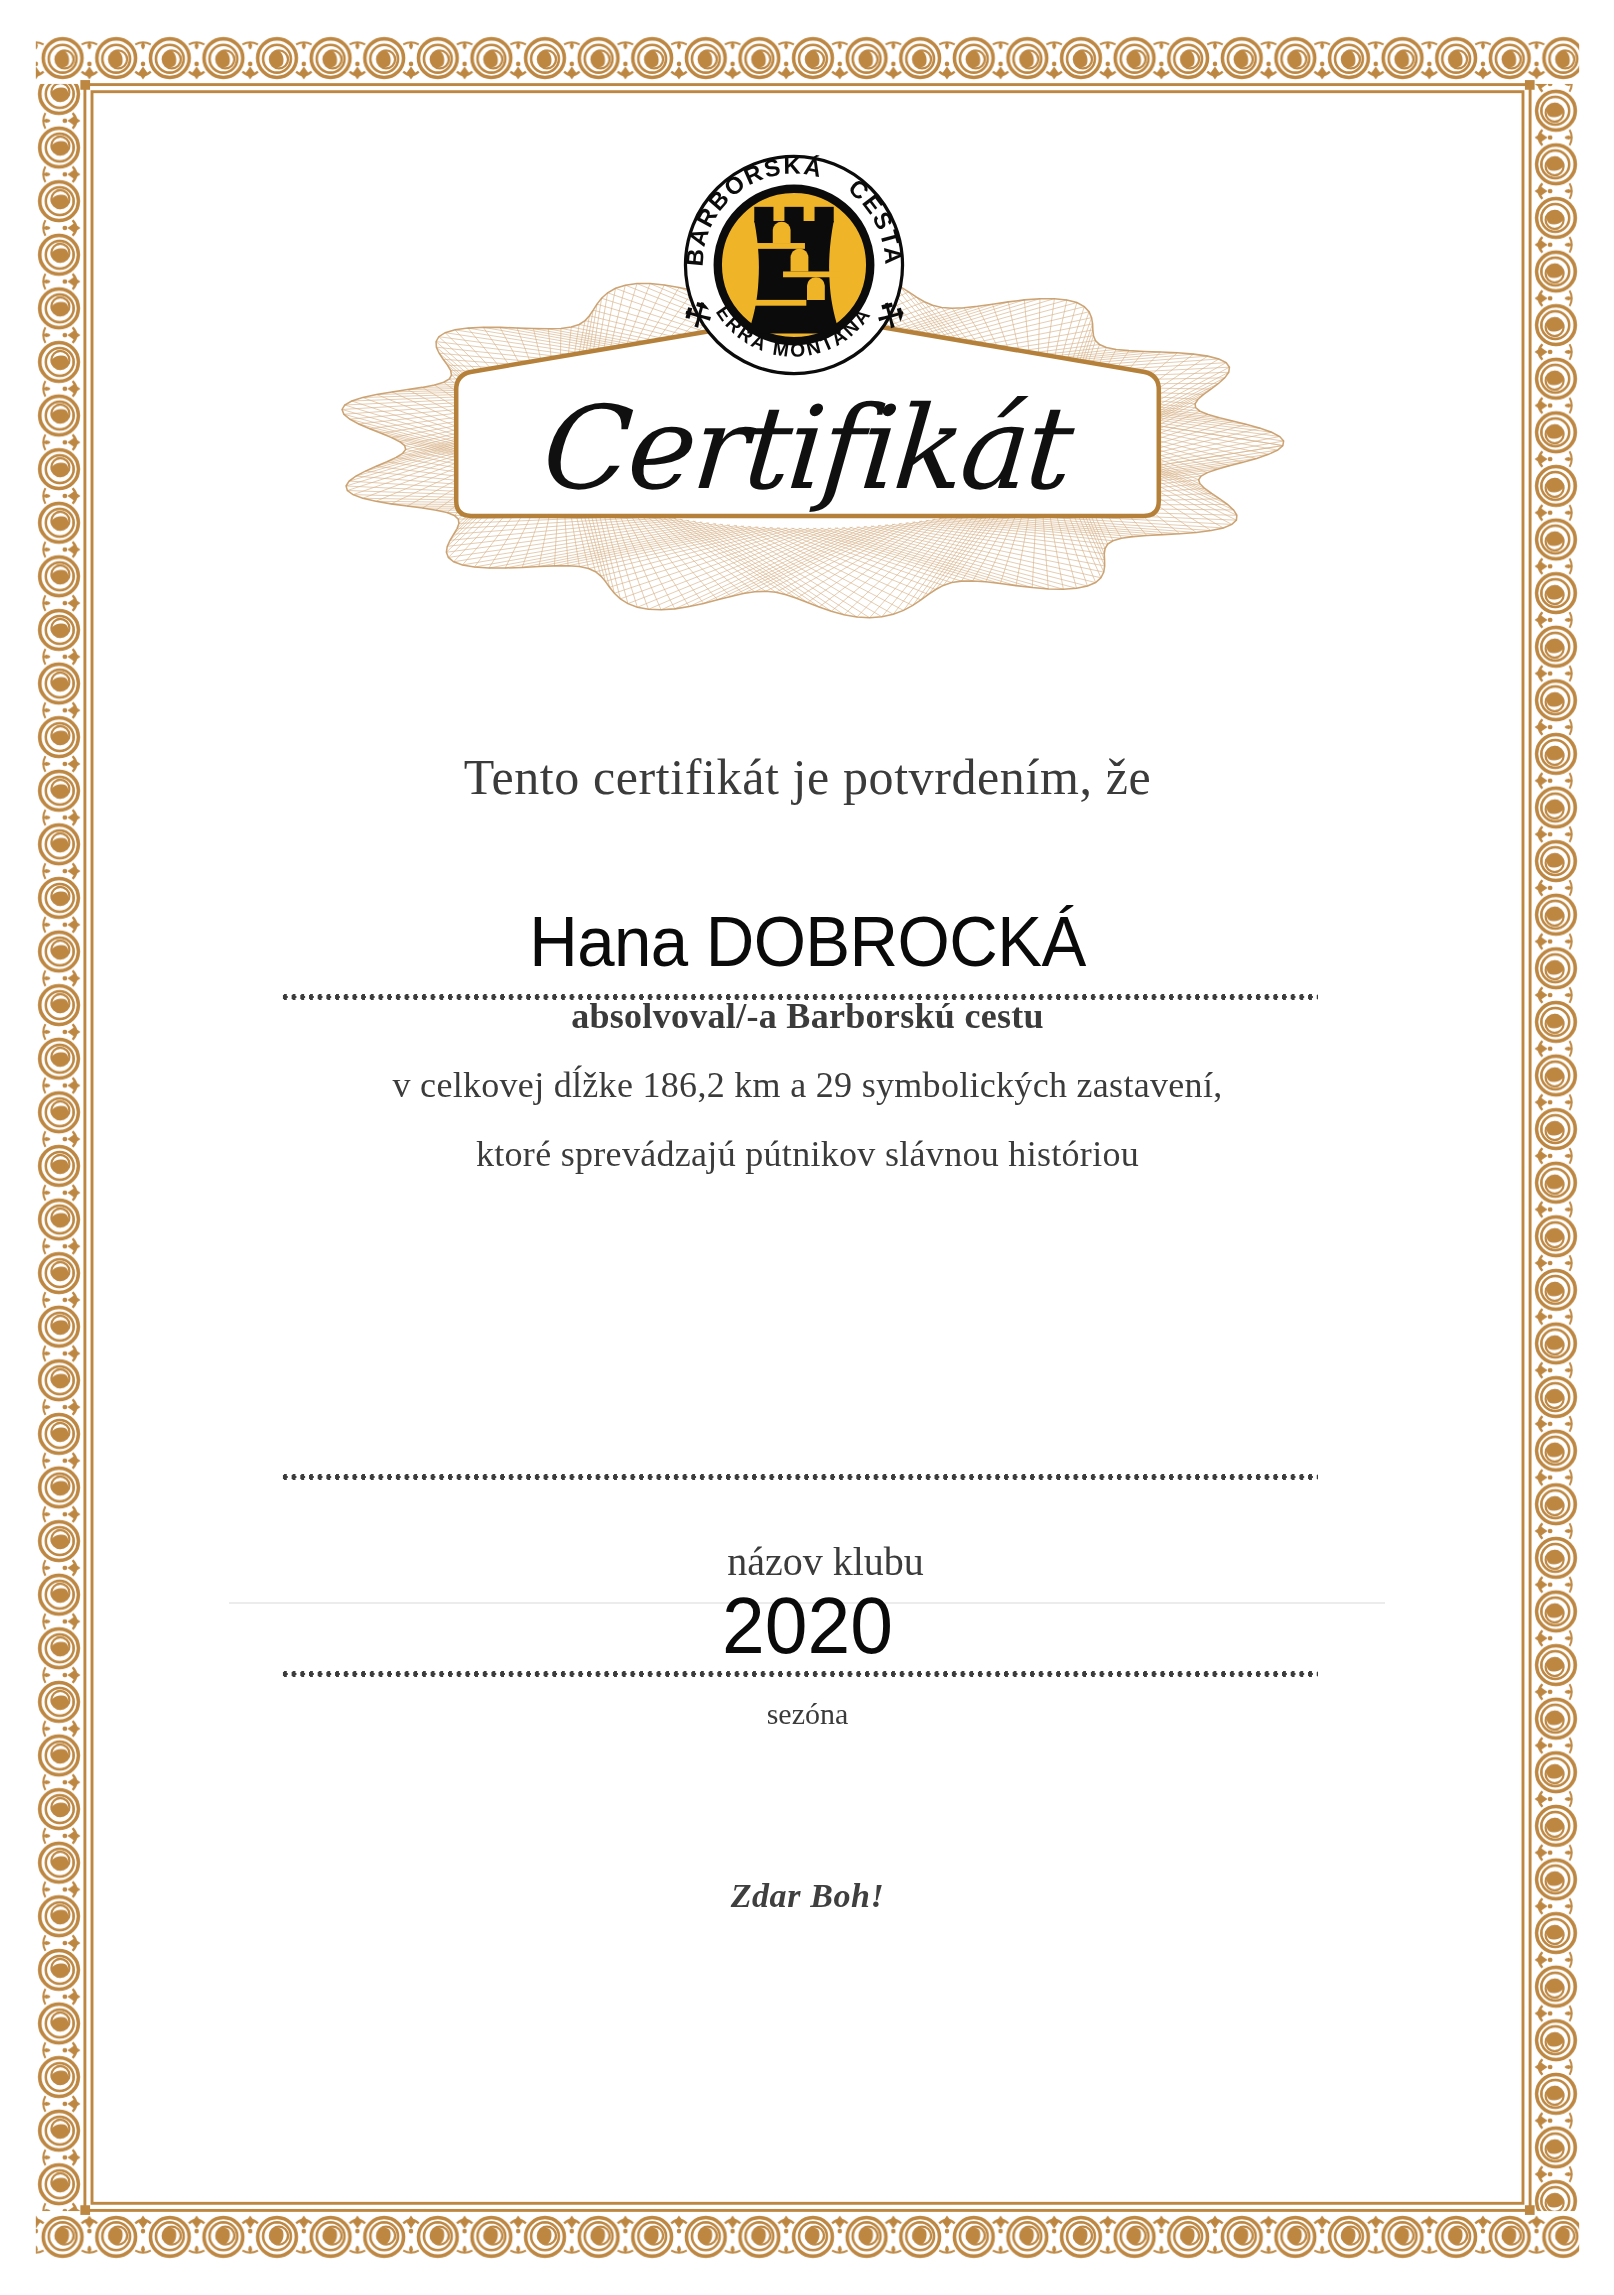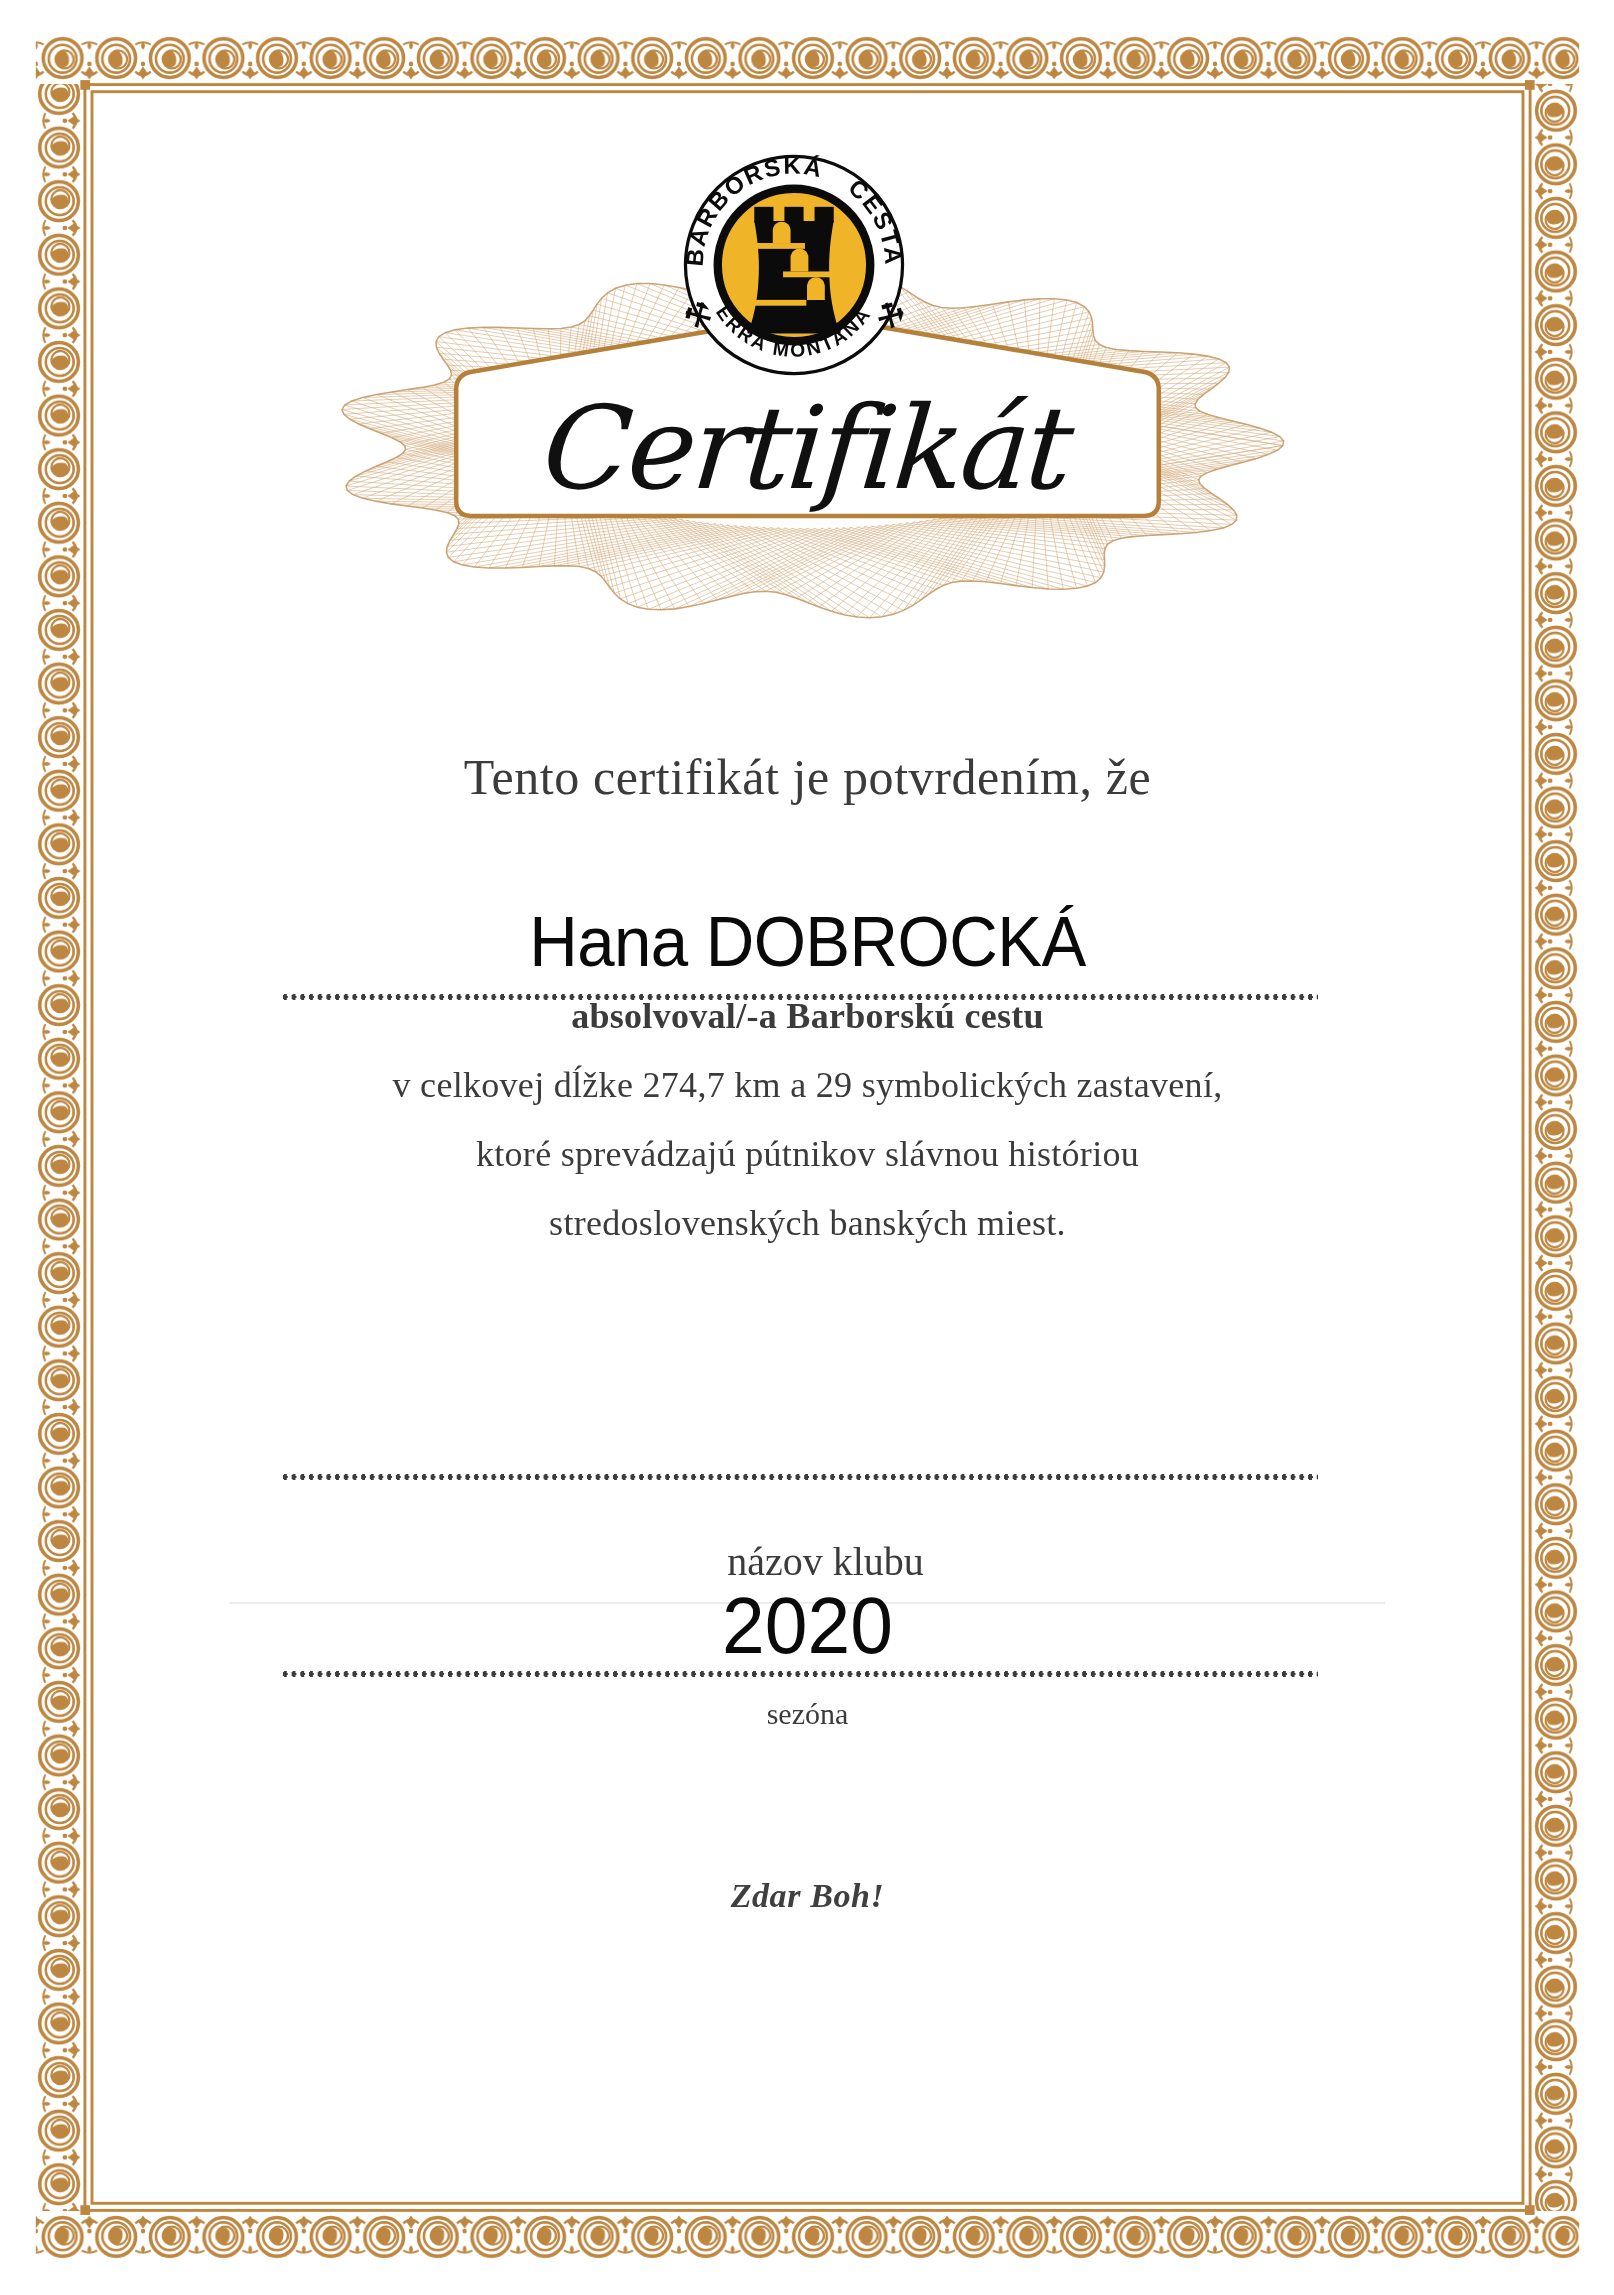"v celkovej dĺžke 274,7 km" div { text: 274,7 -> 186,2 }
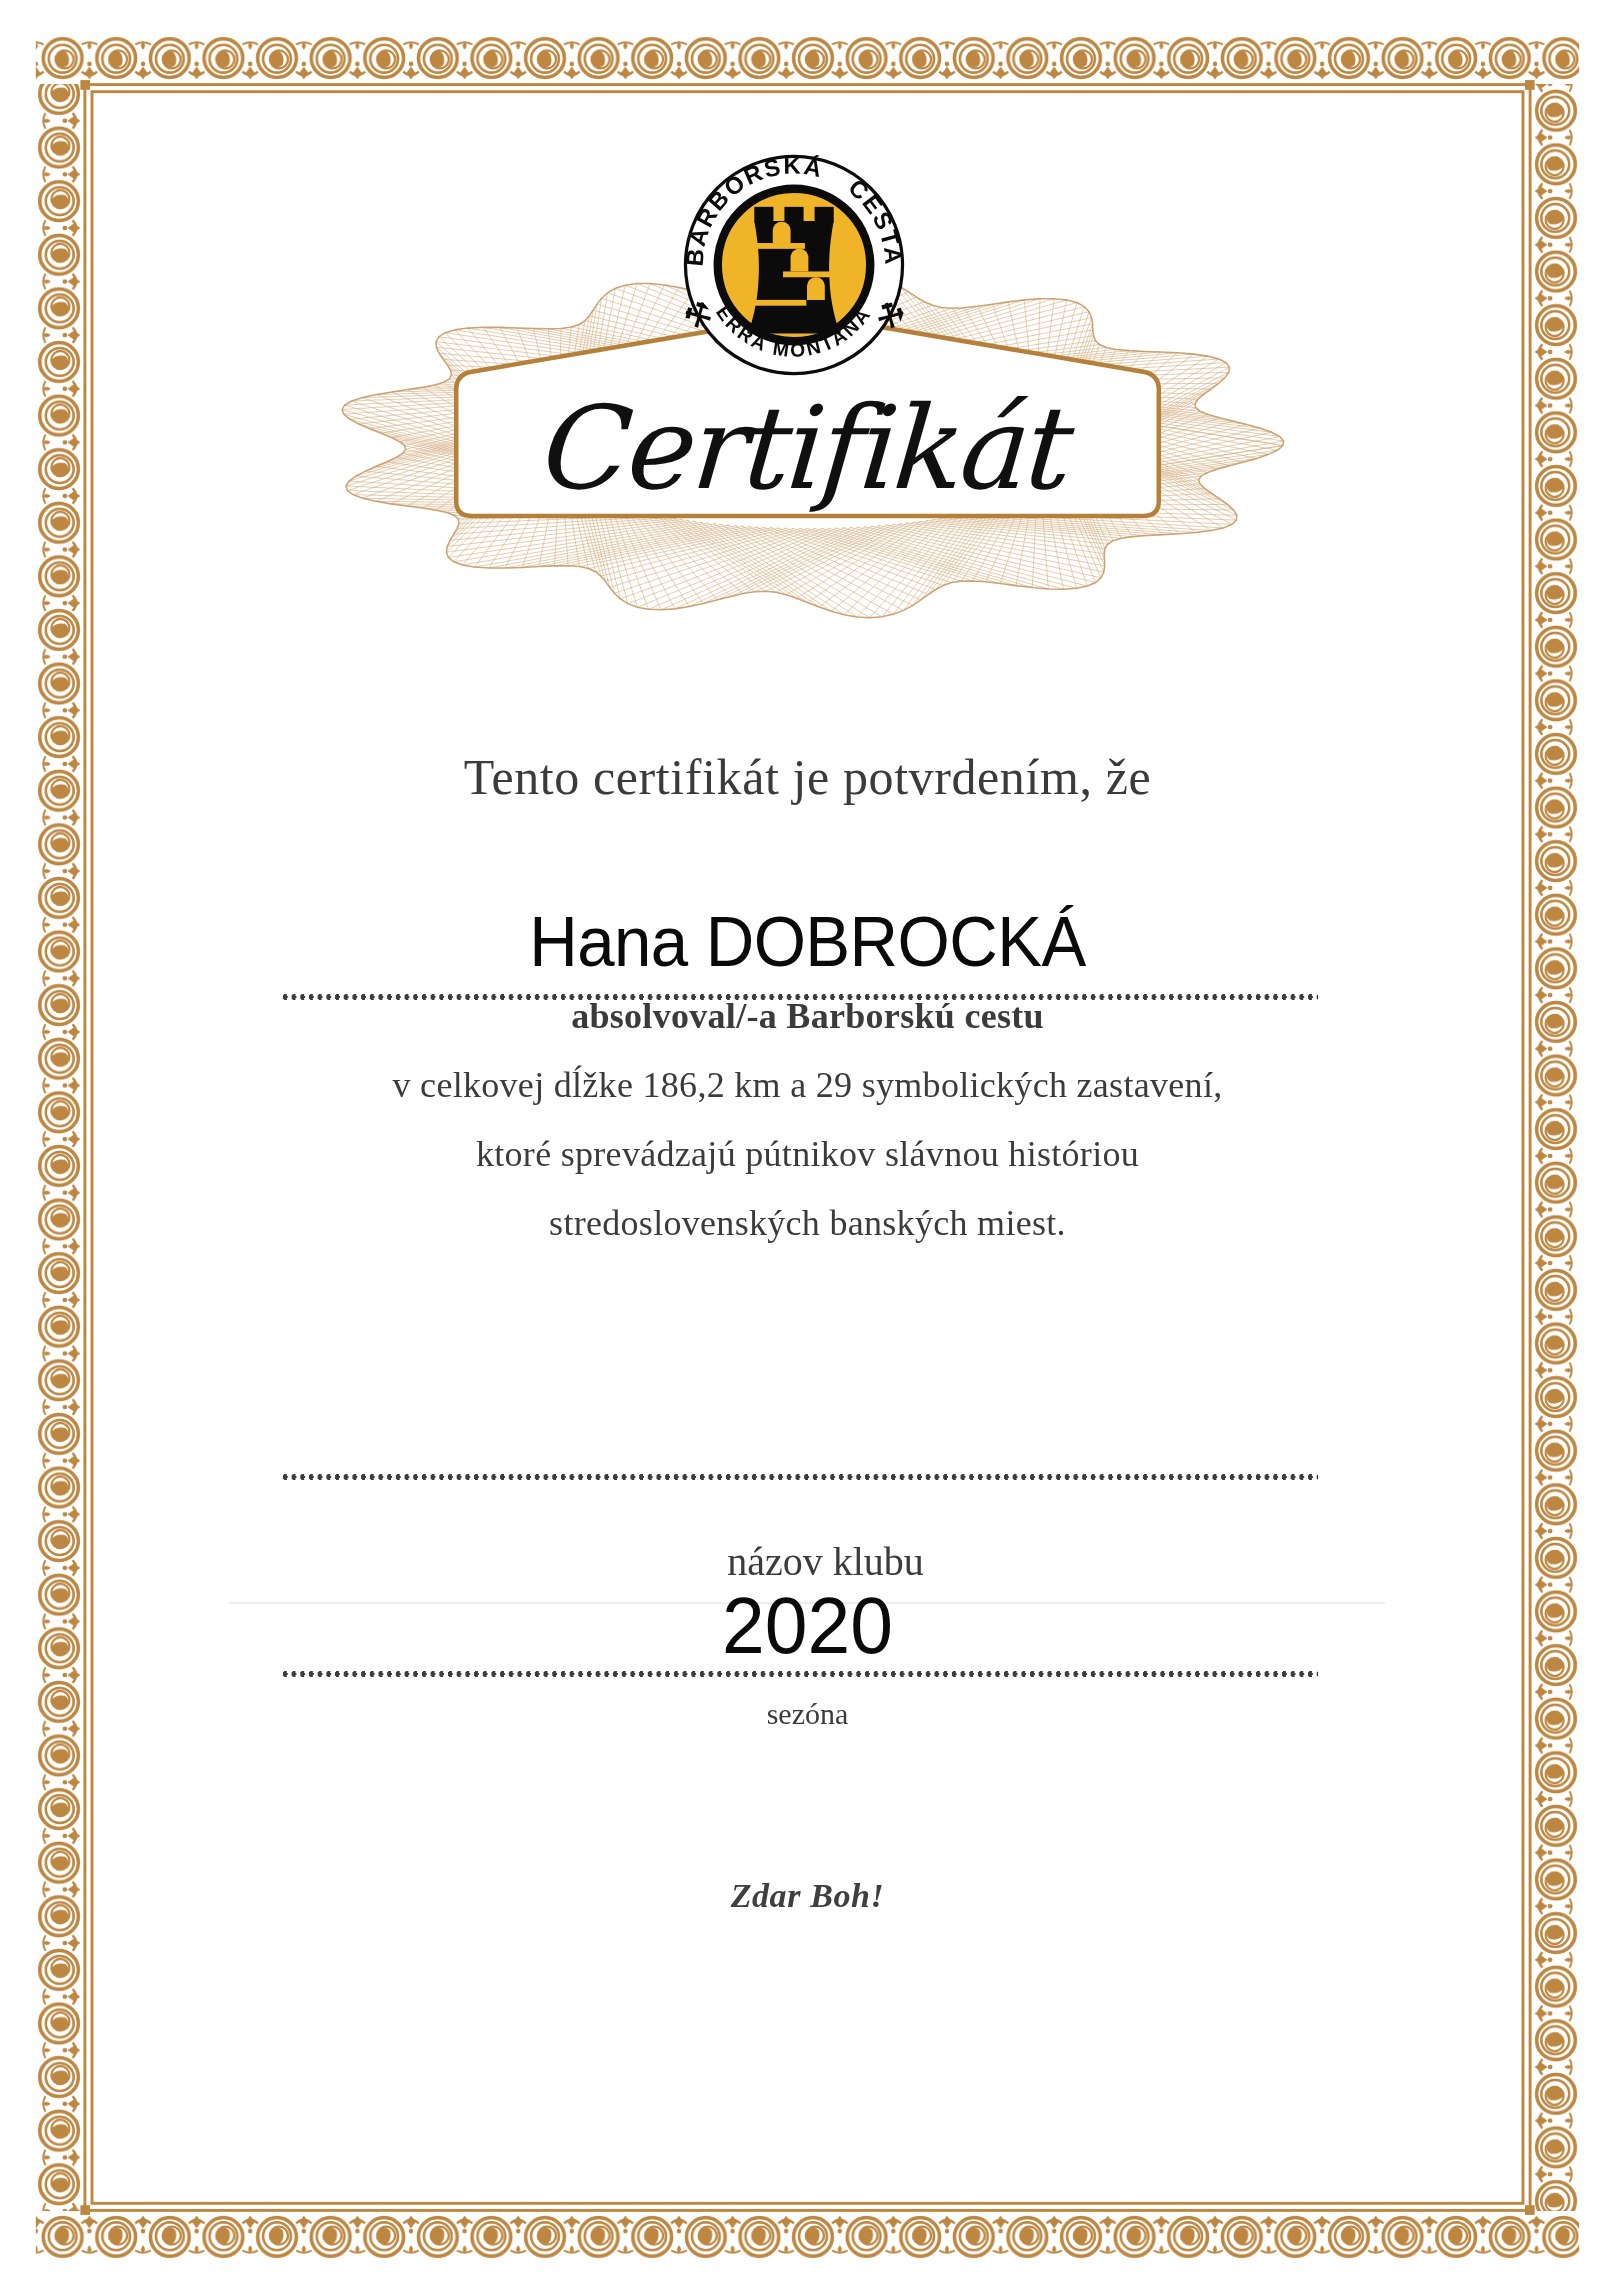"stredoslovenských banských miest." div { html: <div>stredoslovenských banských miest.</div> -> none }
